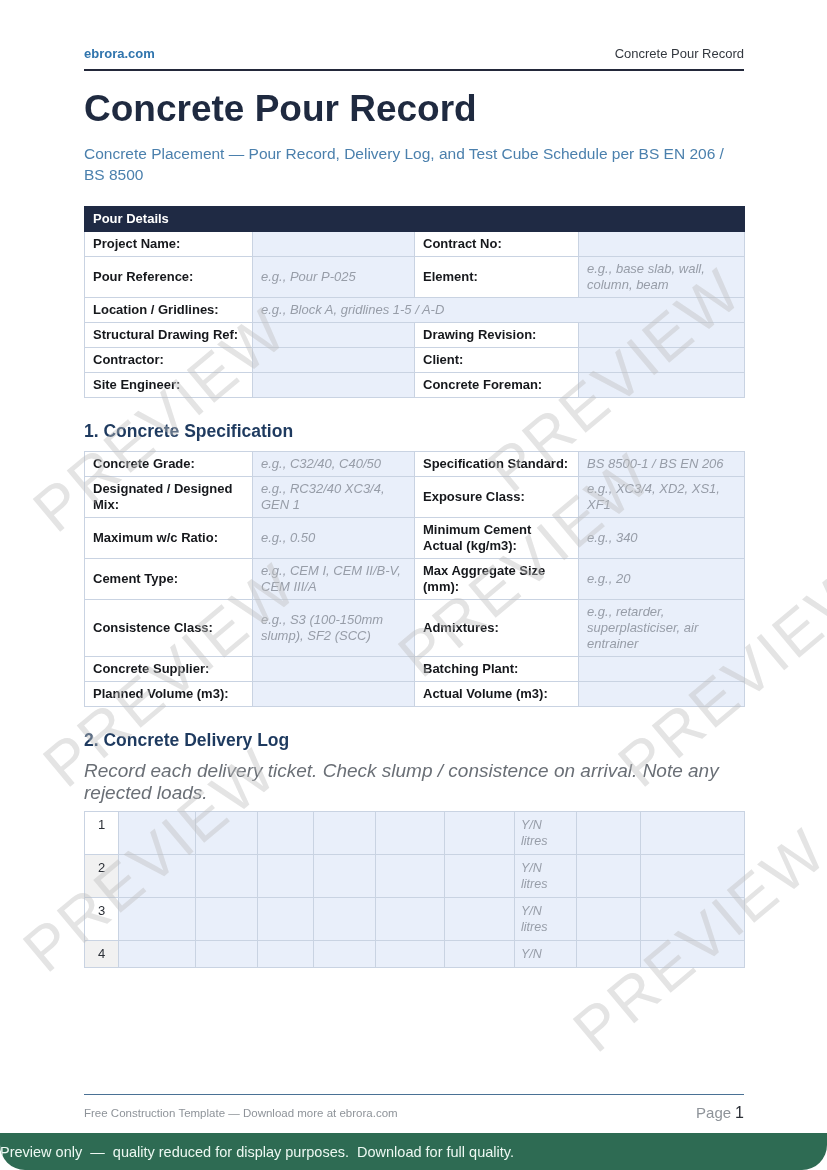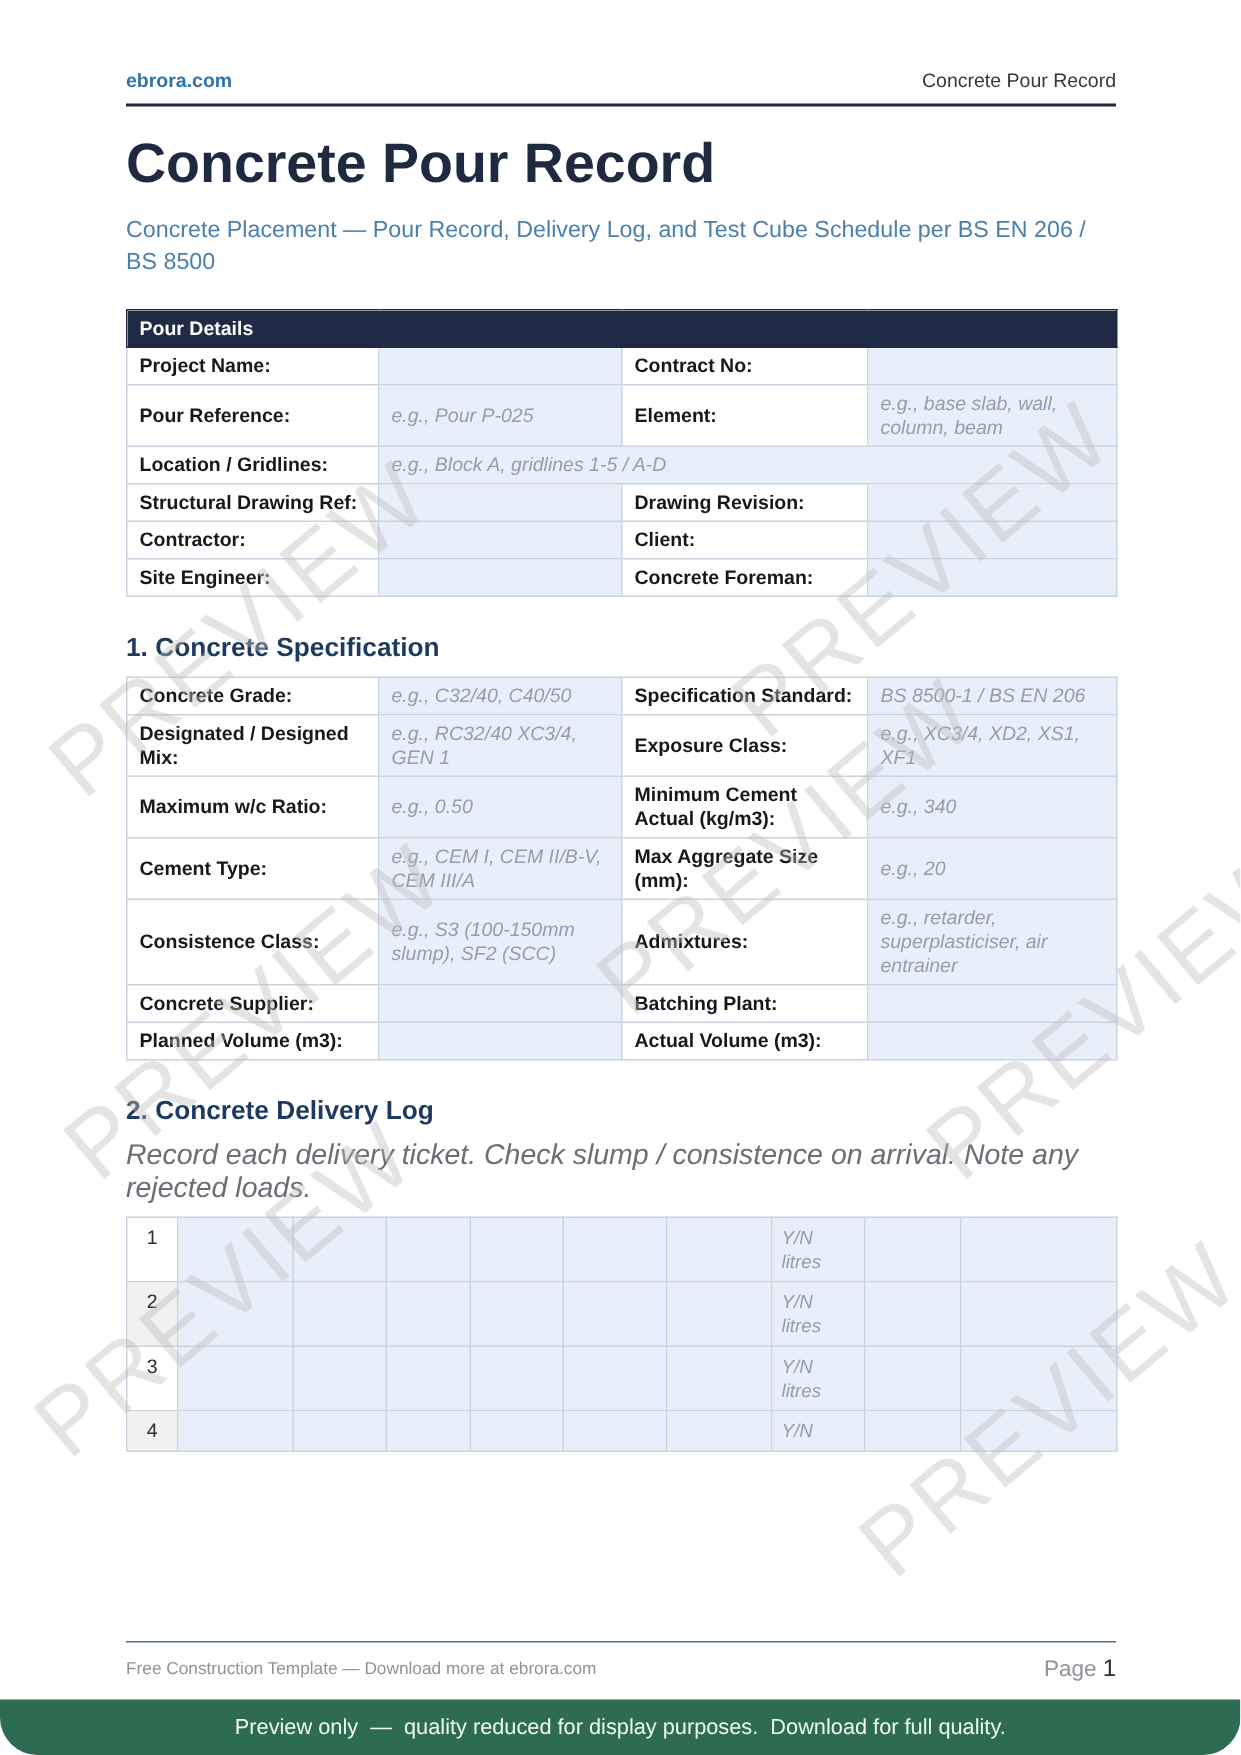"Preview only — quality reduced" .preview-bar { justify-content: center -> flex-start }
